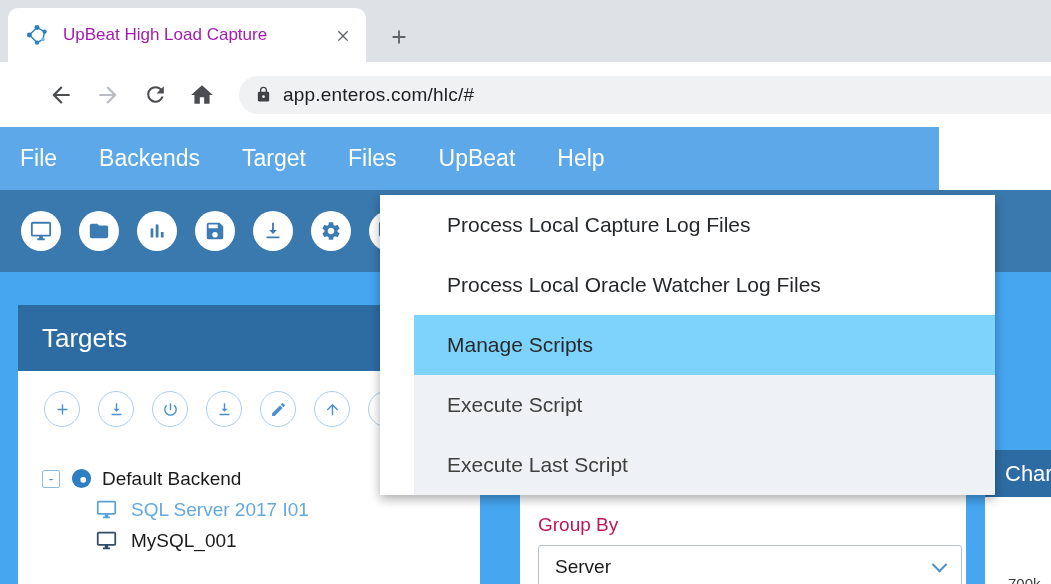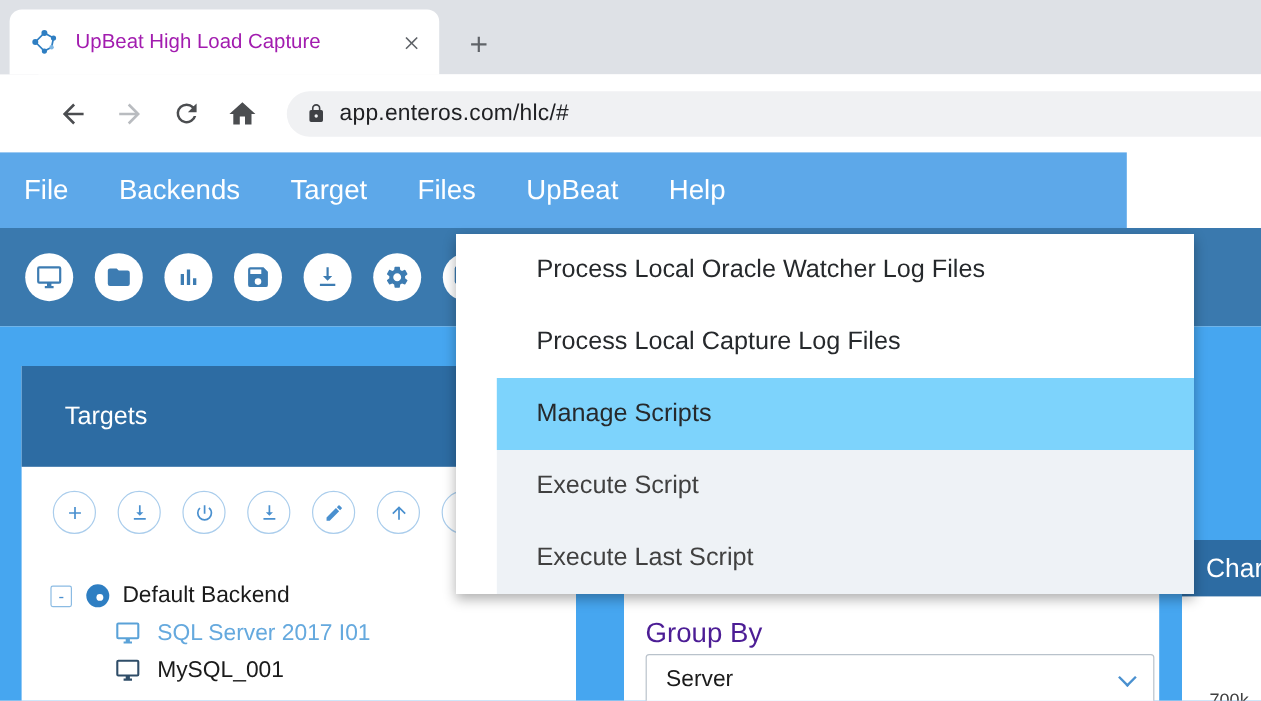"Process Local Oracle Watcher Log" div.menu-item { order: before "Process Local Capture Log Files" -> after "Process Local Capture Log Files" }
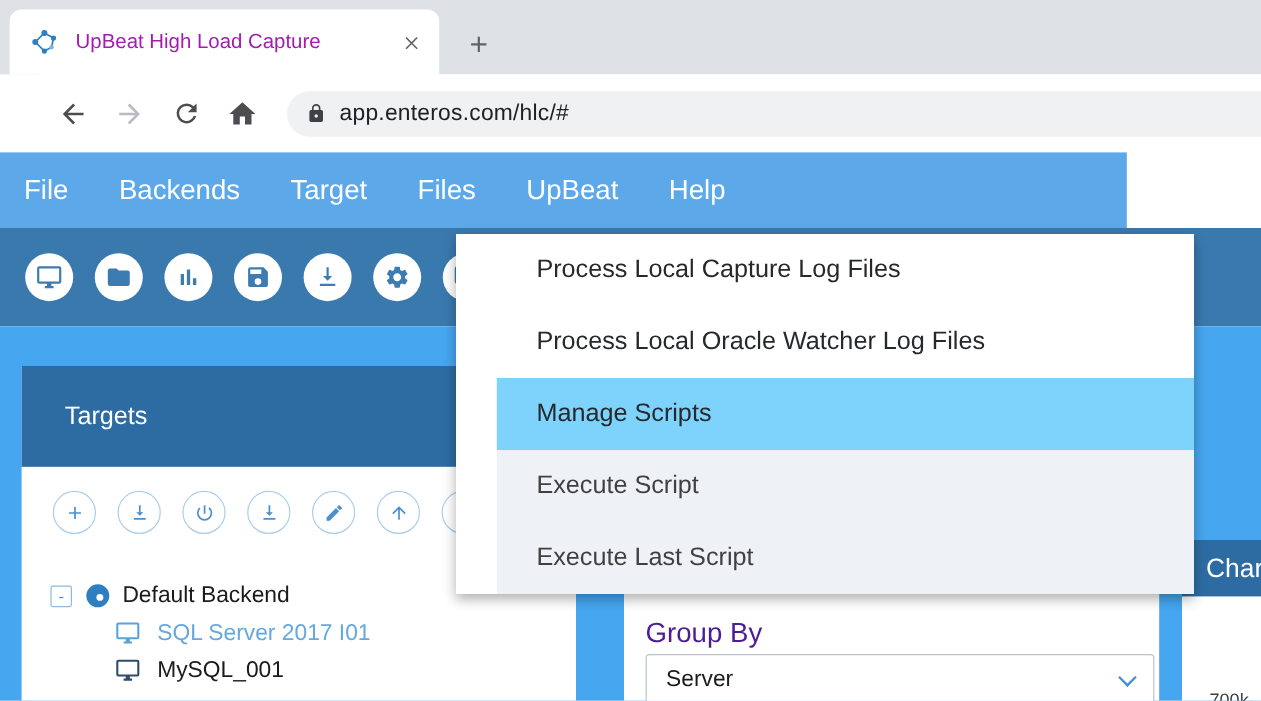"Targets" .panel-header { font-size: 21px -> 26px; height: 84px -> 66px; padding-left: 36px -> 24px }
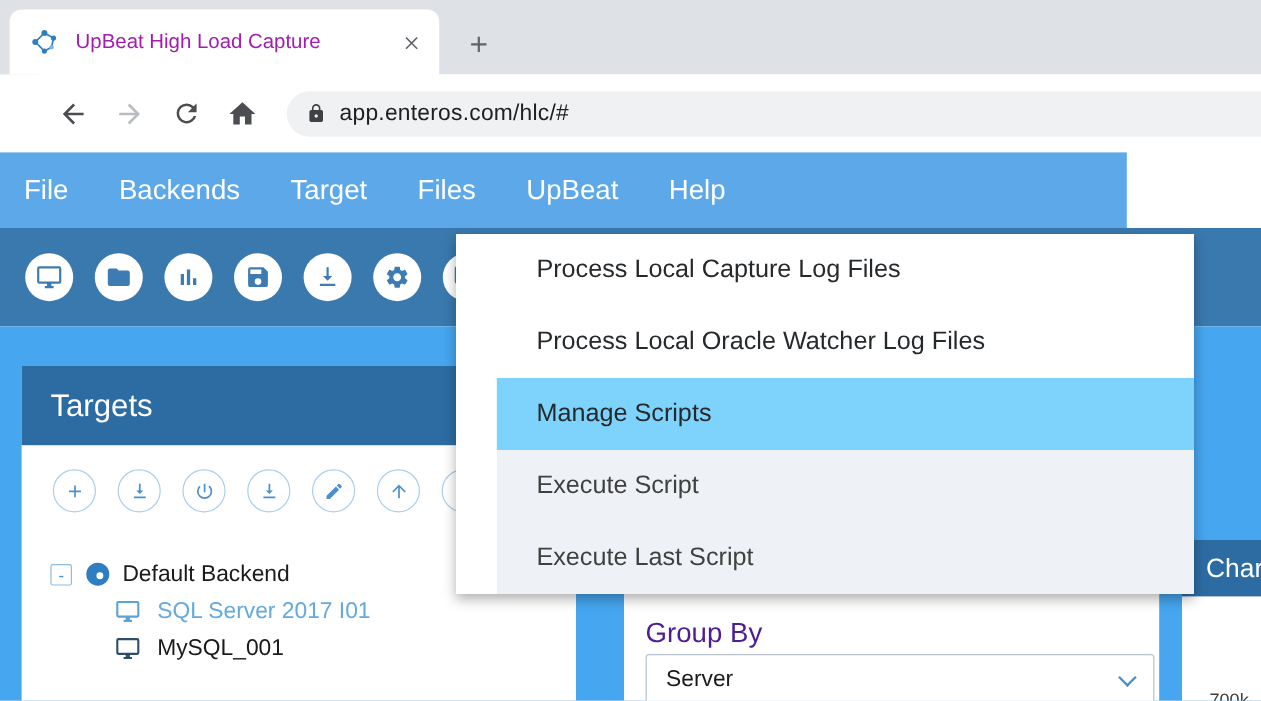"Group By" .groupby-label { color: #4c1d95 -> #be185d; font-size: 23px -> 19px }
